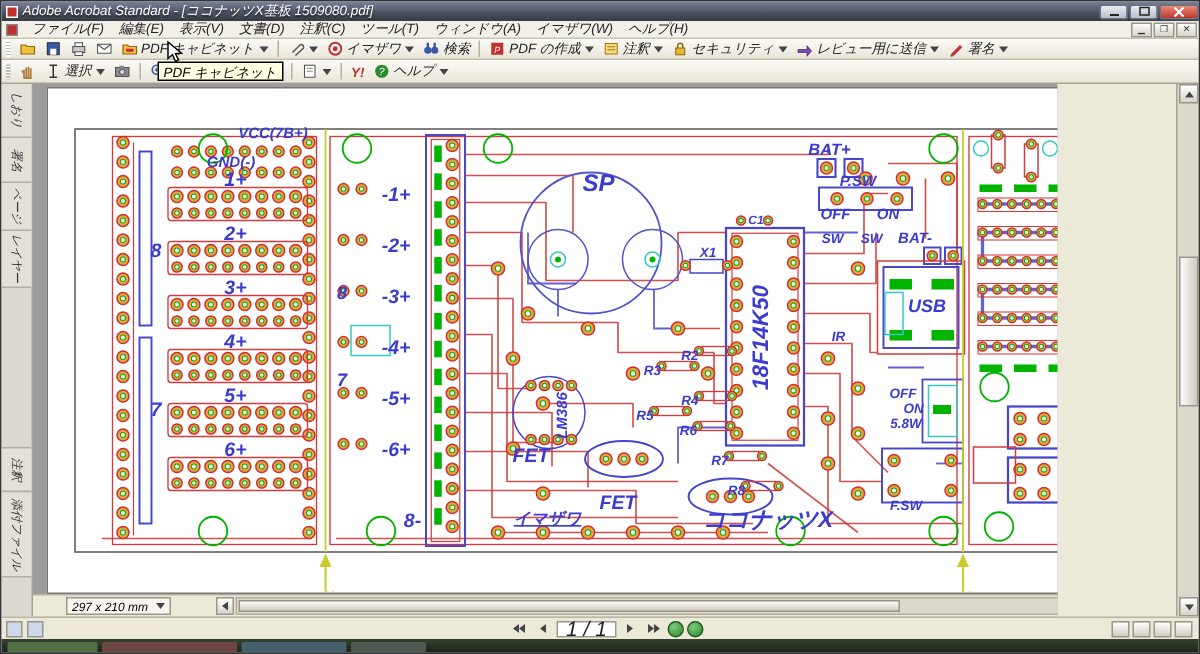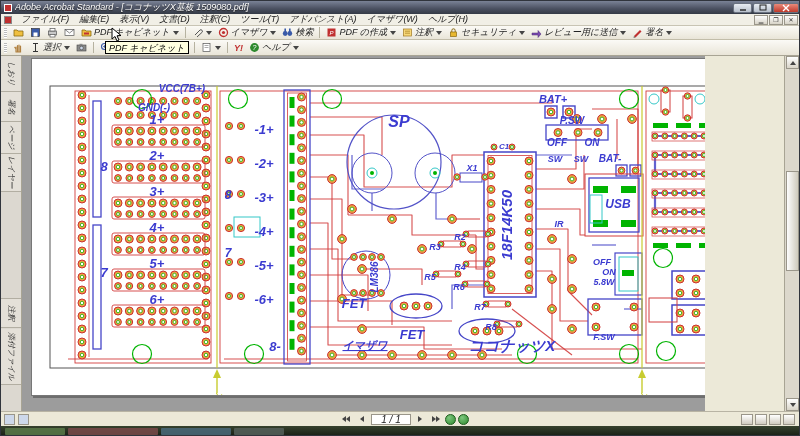"アドバンスト(A)" span.menu-item { text: アドバンスト -> ウィンドウ }
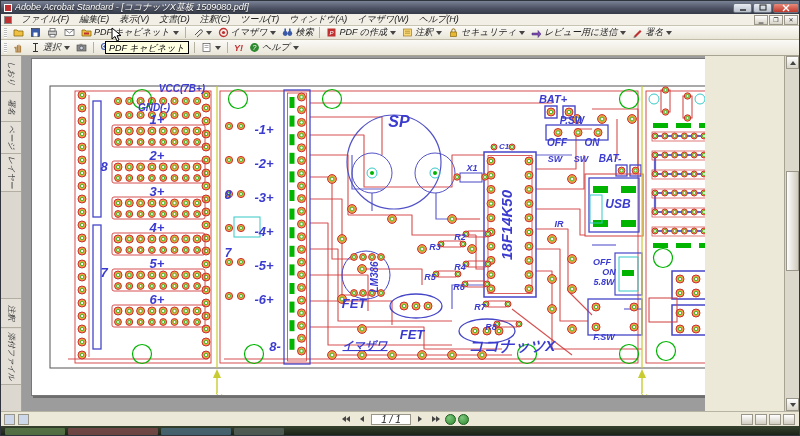"297 x 210 mm" div.hscroll { html: none -> <div> <div> <span>297 x 210 mm</span> <span></span> </div> <div> <span></span> </div> <div> <div></div> </div> <div> <span></span> </div> </div> }
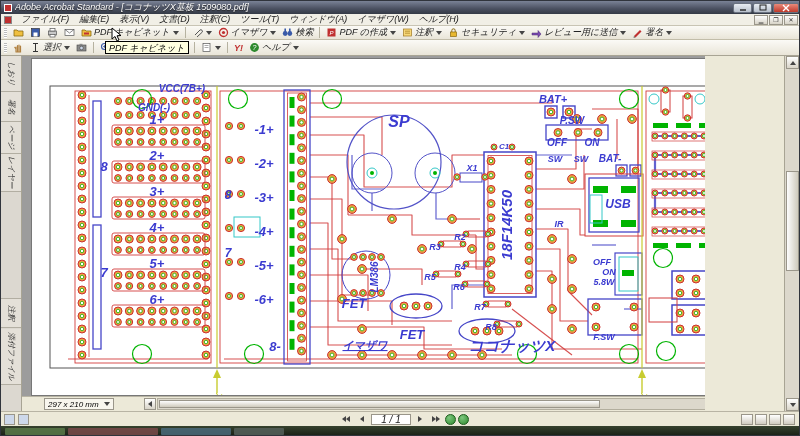"1 / 1" .statusbar { font-size: 10px -> 14px }
